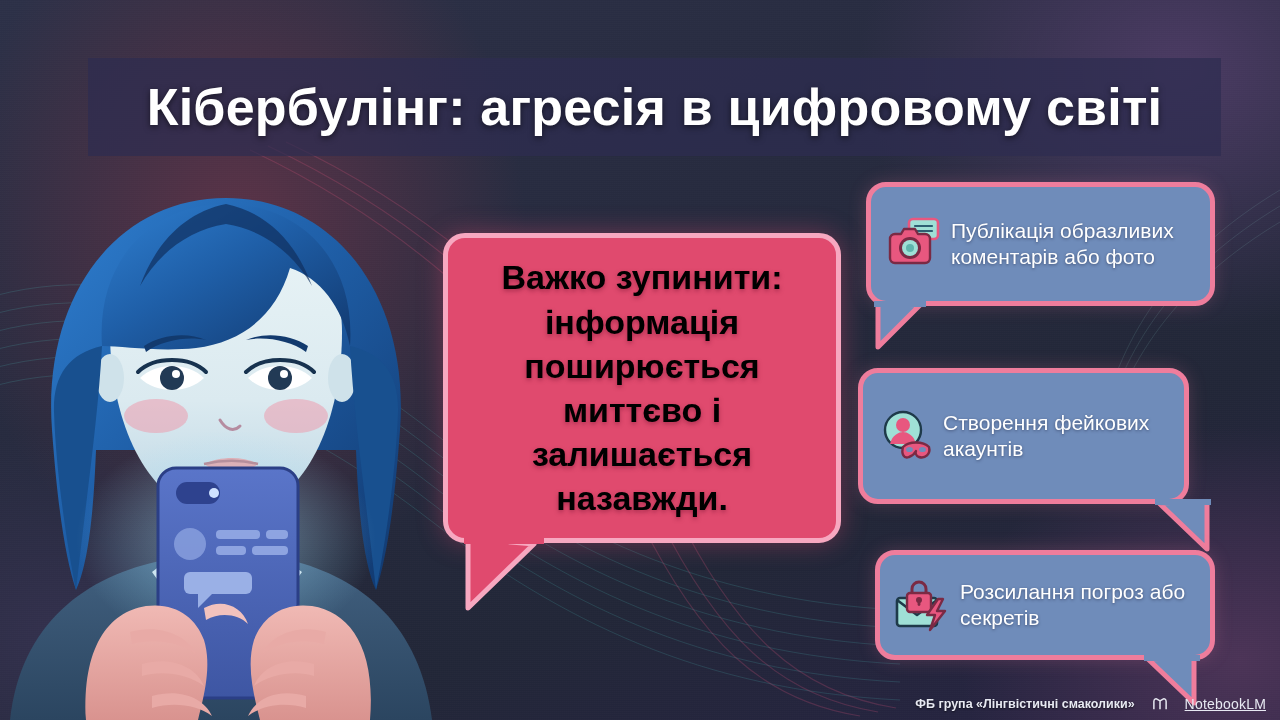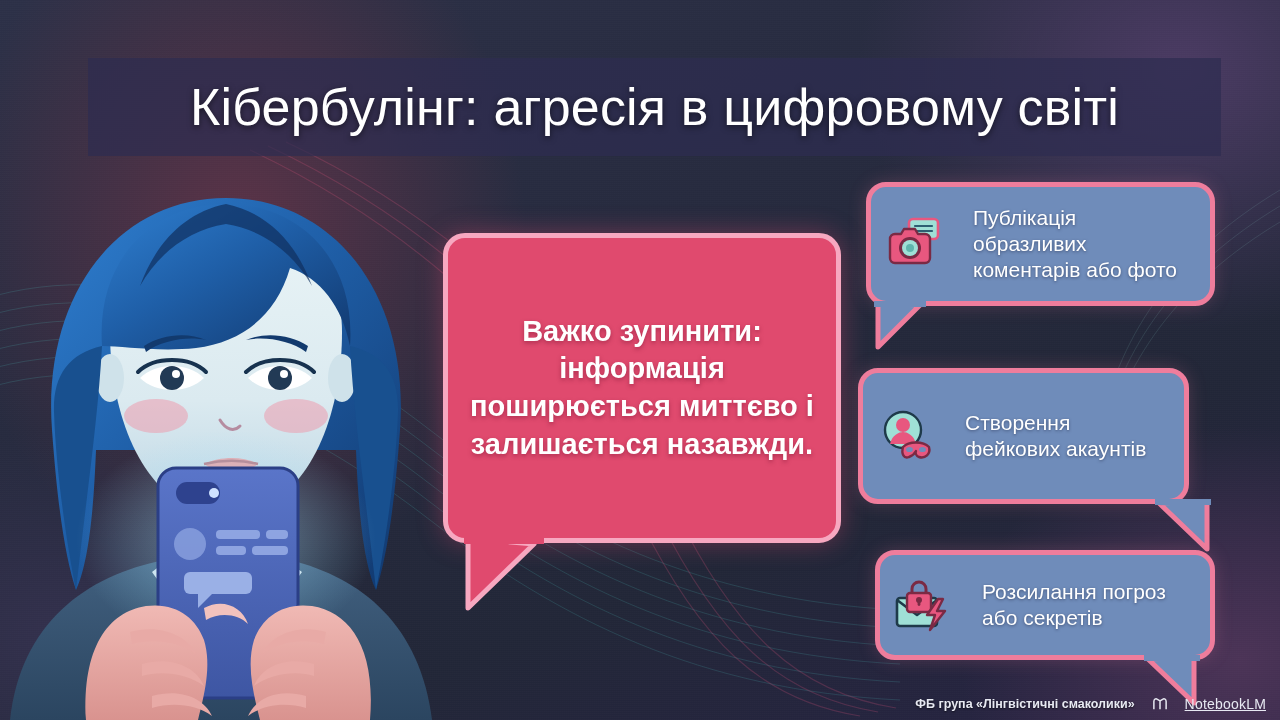"Кібербулінг: агресія в цифровому світі" .title-text { font-weight: normal -> bold }
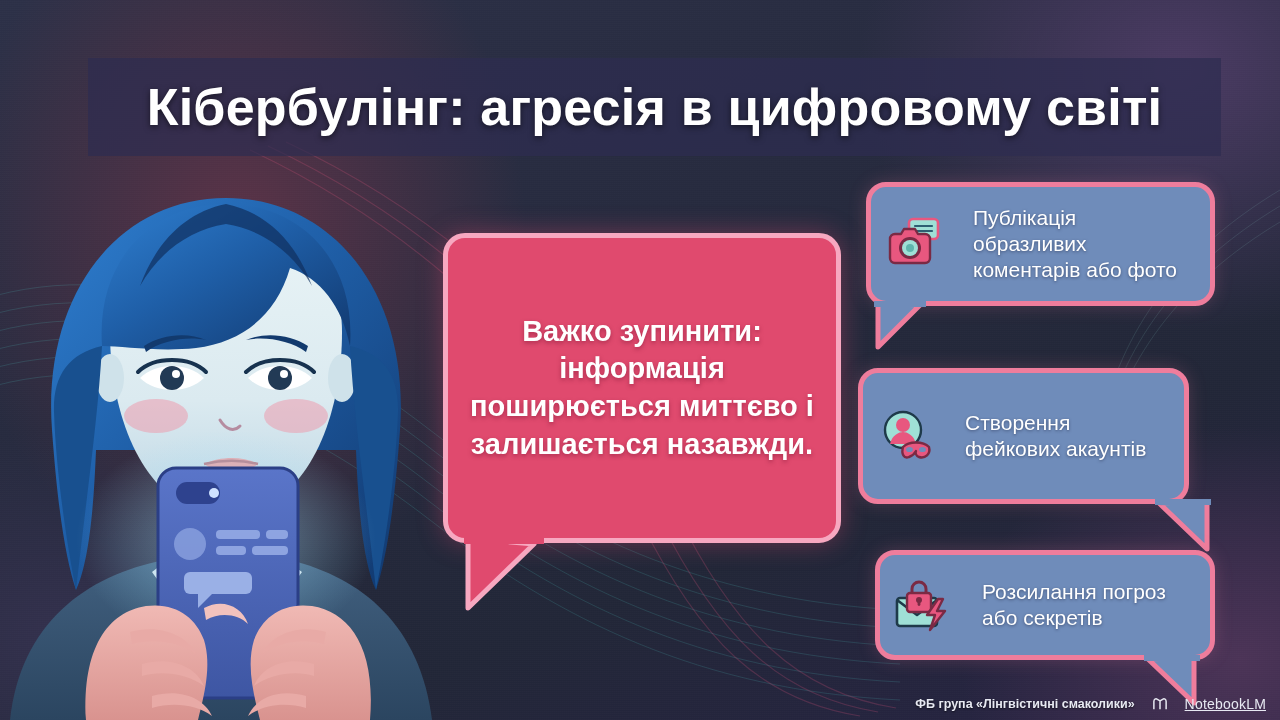"Публікація образливих коментарів або" .bbl { gap: 32px -> 10px }
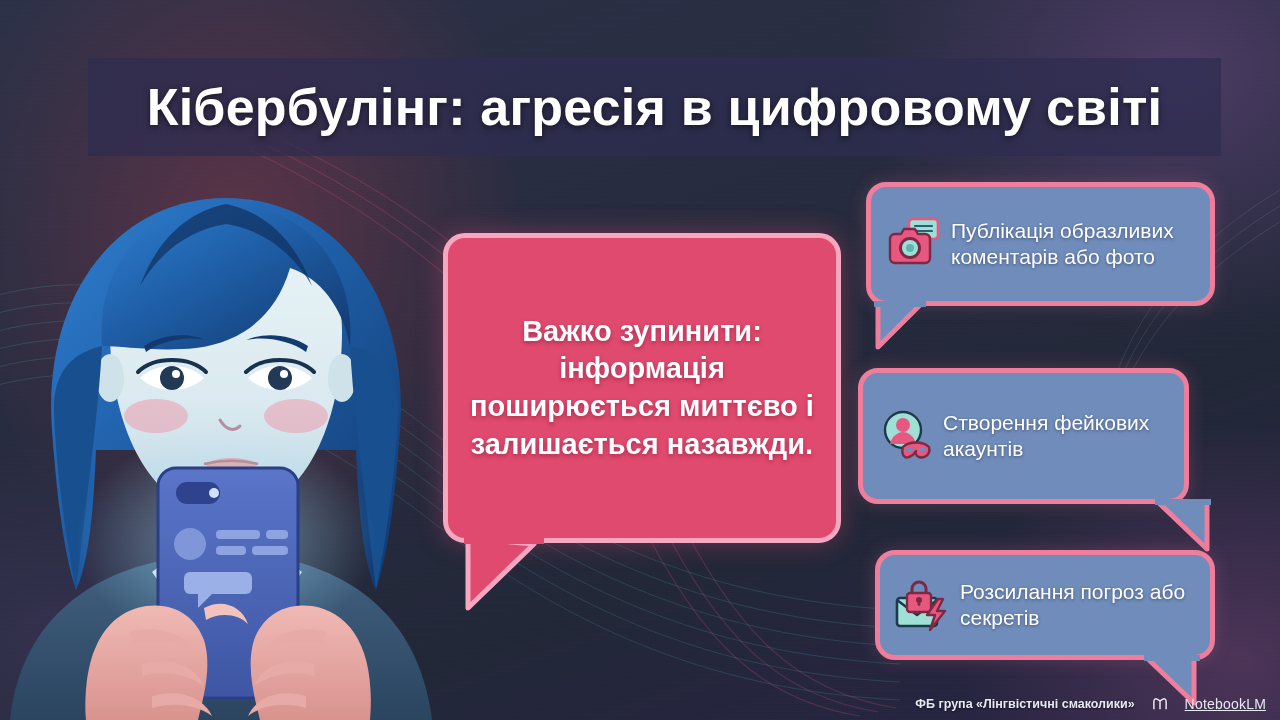"Важко зупинити: інформація поширюється" .pink-bubble .txt { color: #ffffff -> #000000; font-size: 29px -> 34px }
